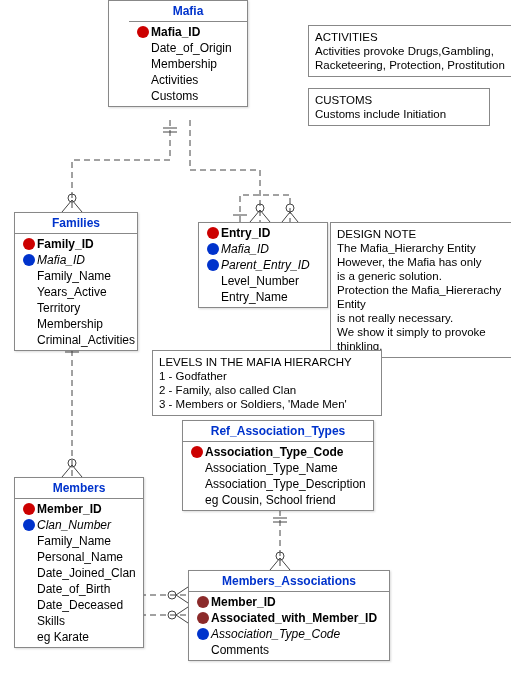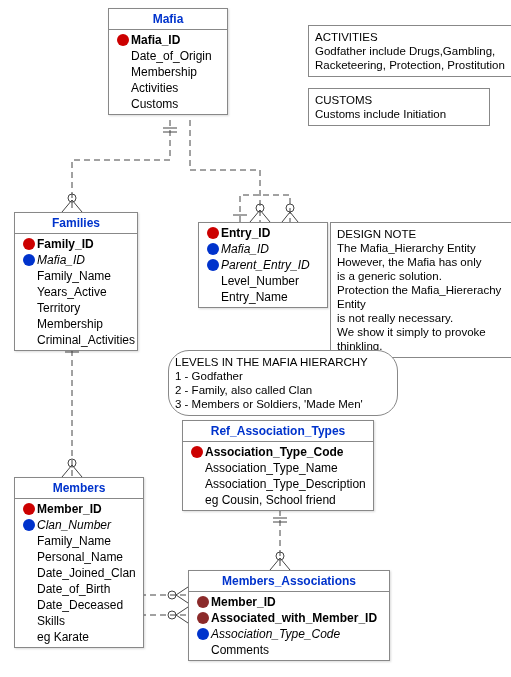"Mafia" div.entity { padding-left: none -> 20px; top: 8px -> 0 }
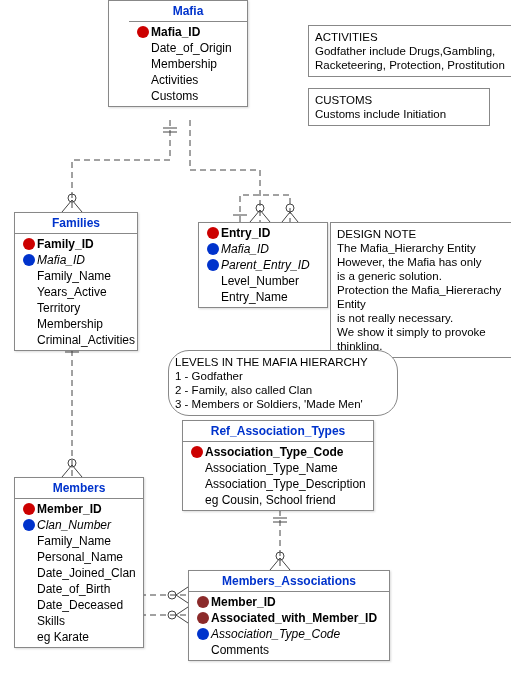"Godfather include Drugs,Gambling," div { text: Godfather include -> Activities provoke }
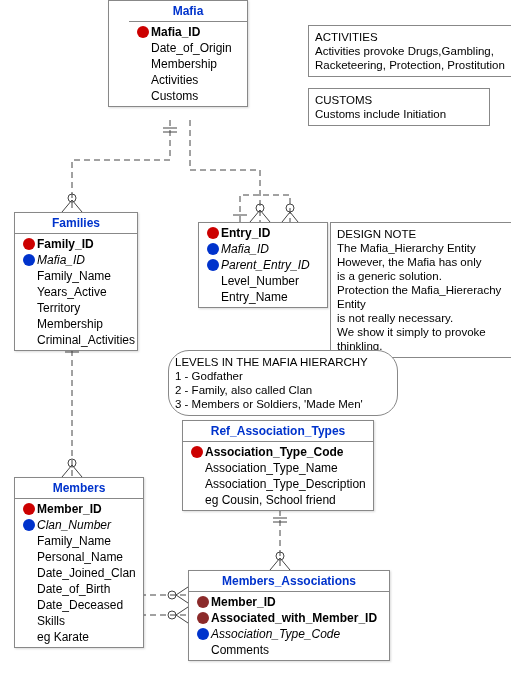"LEVELS IN THE MAFIA HIERARCHY" div.note { border-radius: 21px -> none; left: 168px -> 152px }
